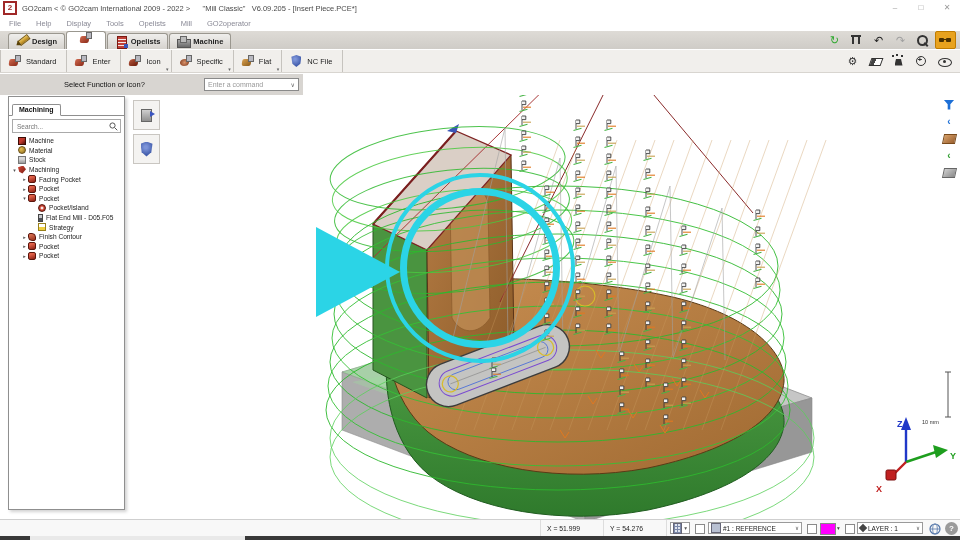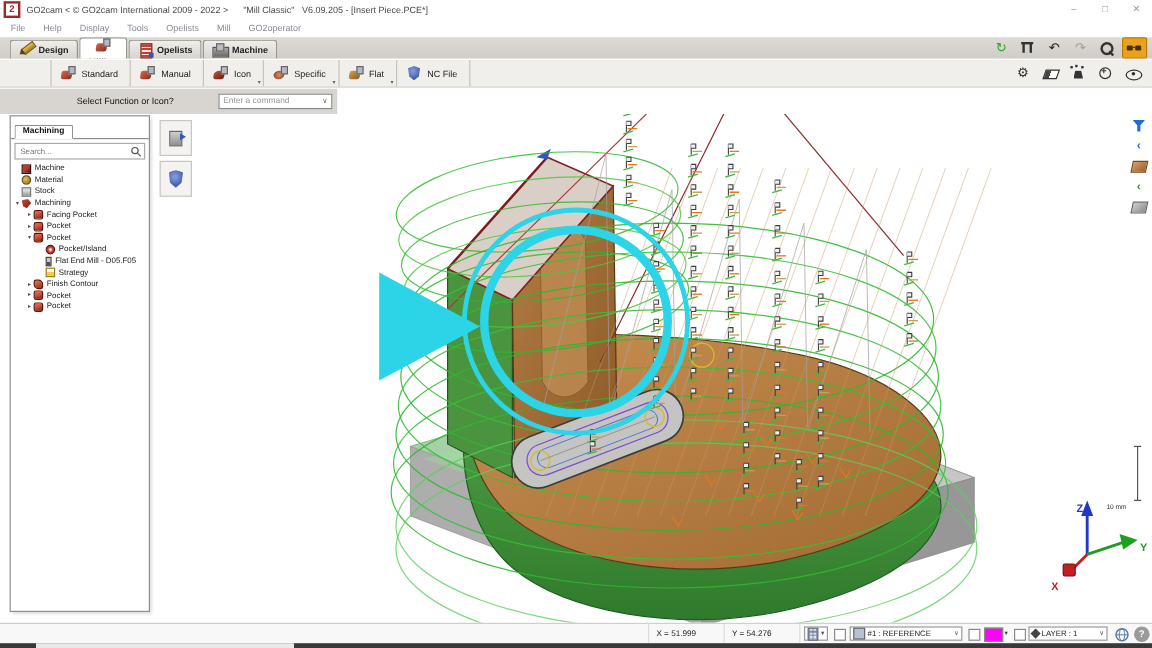"Standard" .rb:first-child { margin-left: 42px -> none }
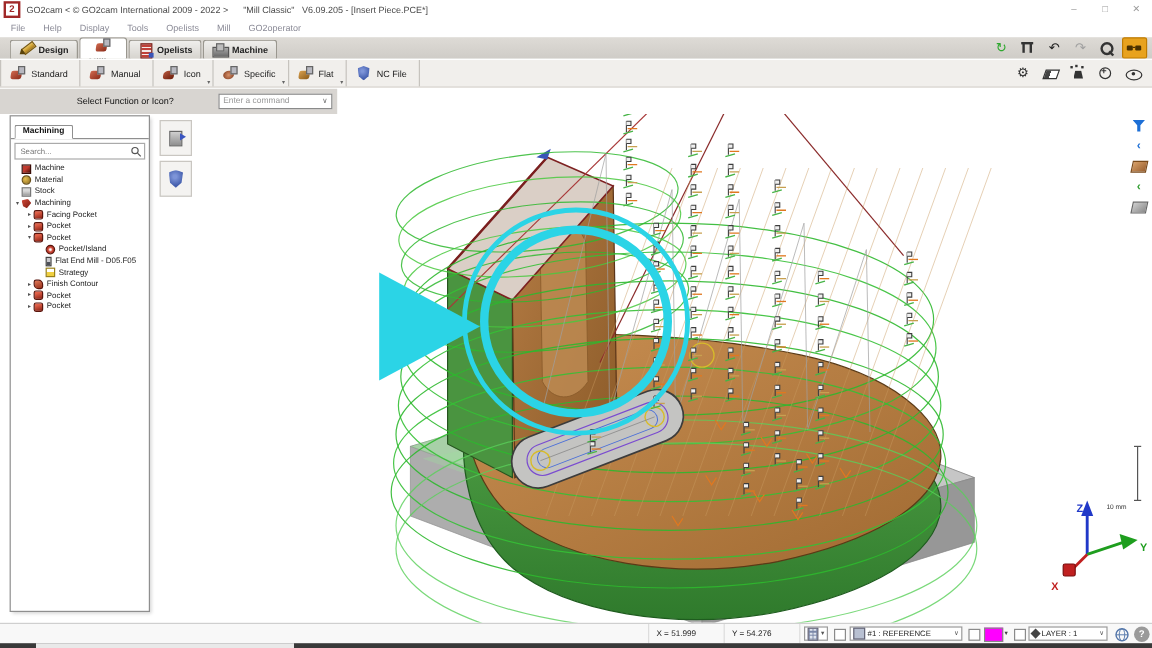"Manual" span { text: Manual -> Enter }
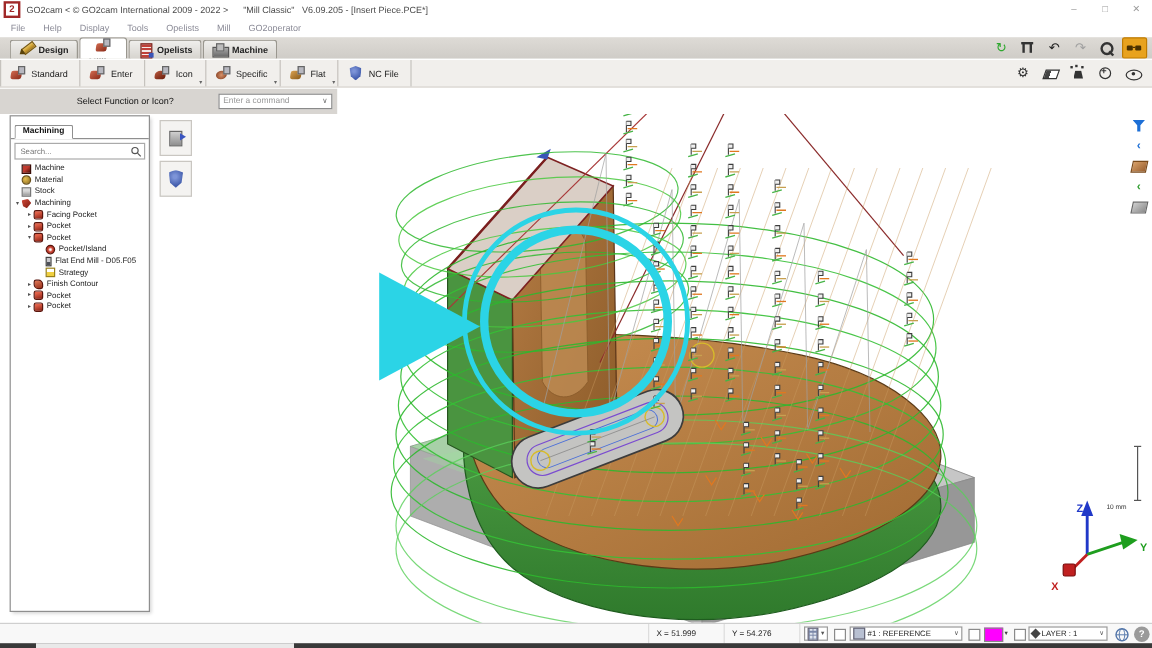"Select Function or Icon?" .promptbar { width: 281px -> 303px }
